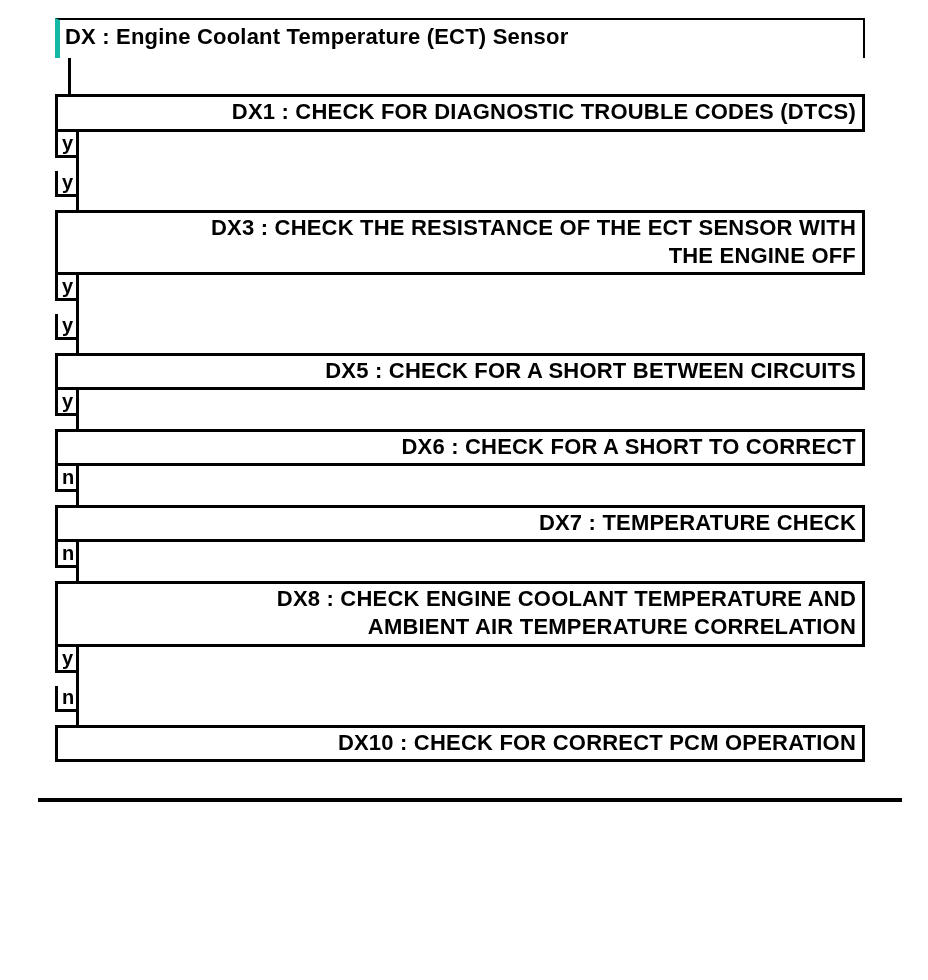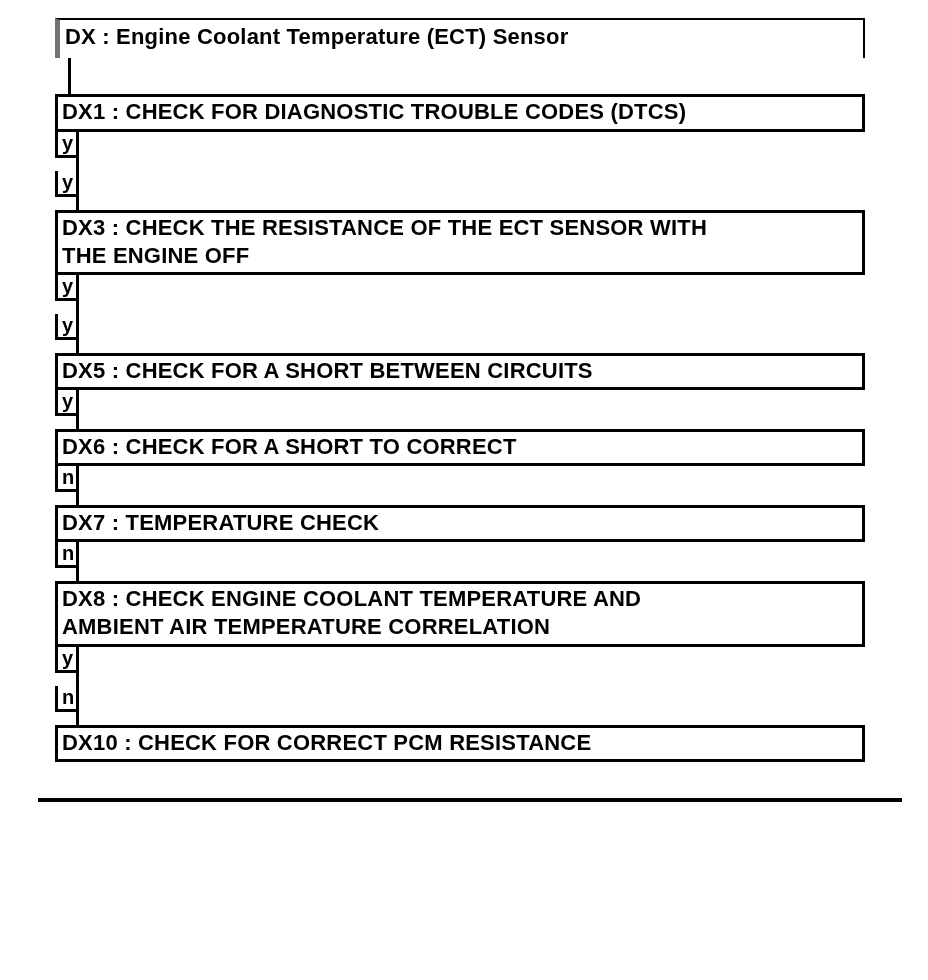"DX : Engine Coolant Temperature" .hdr { border-left: 5px solid #737373 -> 5px solid #14b8a6 }
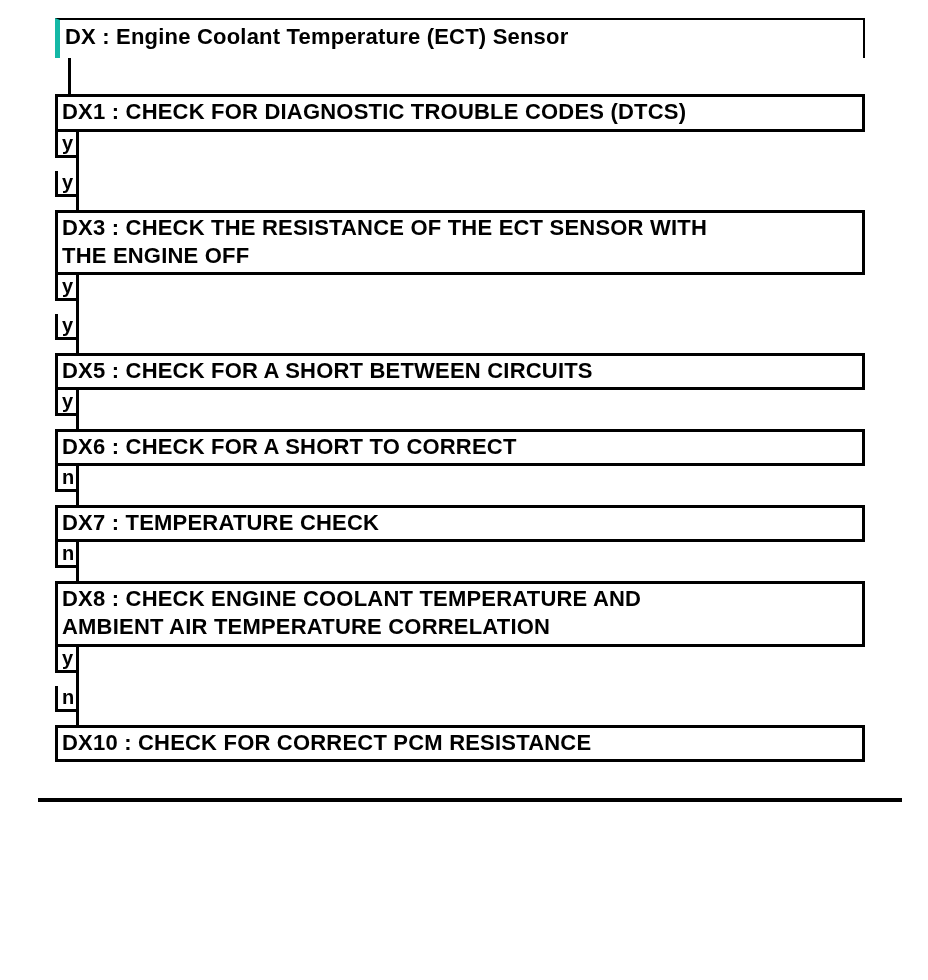"DX1 : CHECK FOR DIAGNOSTIC" .box { text-align: none -> right }
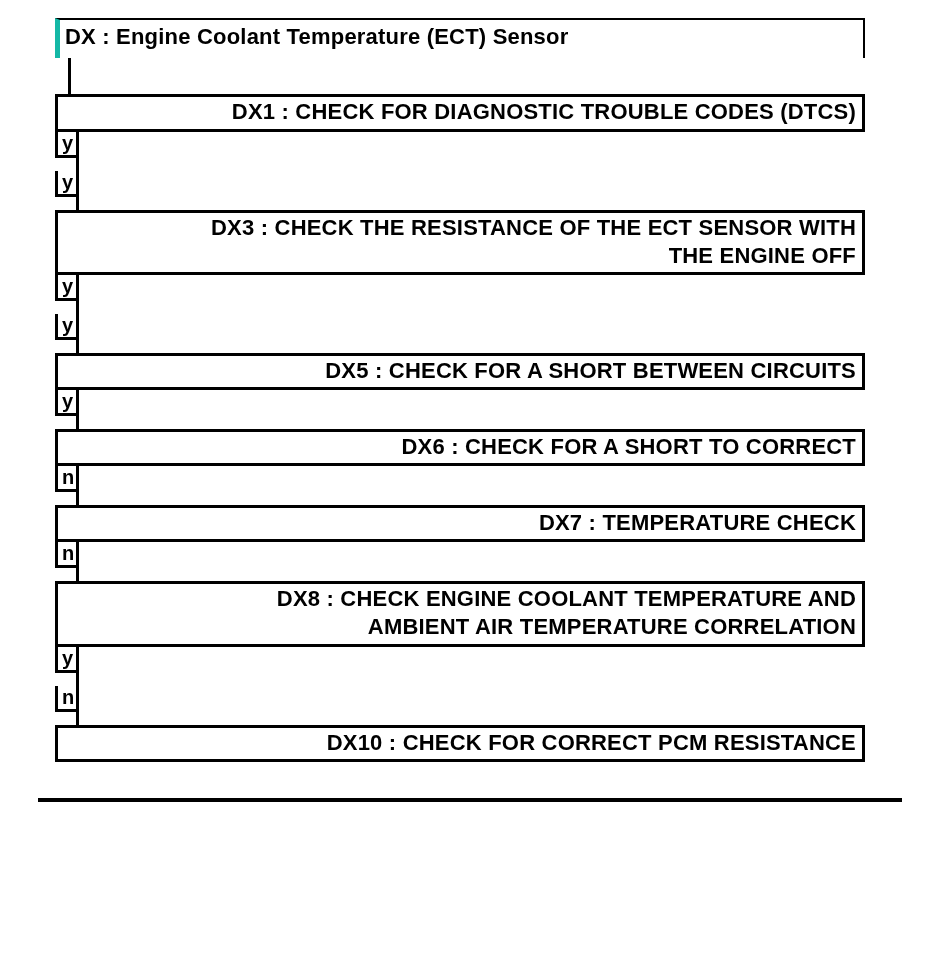"DX10 : CHECK FOR CORRECT" div.box { text: RESISTANCE -> OPERATION }
